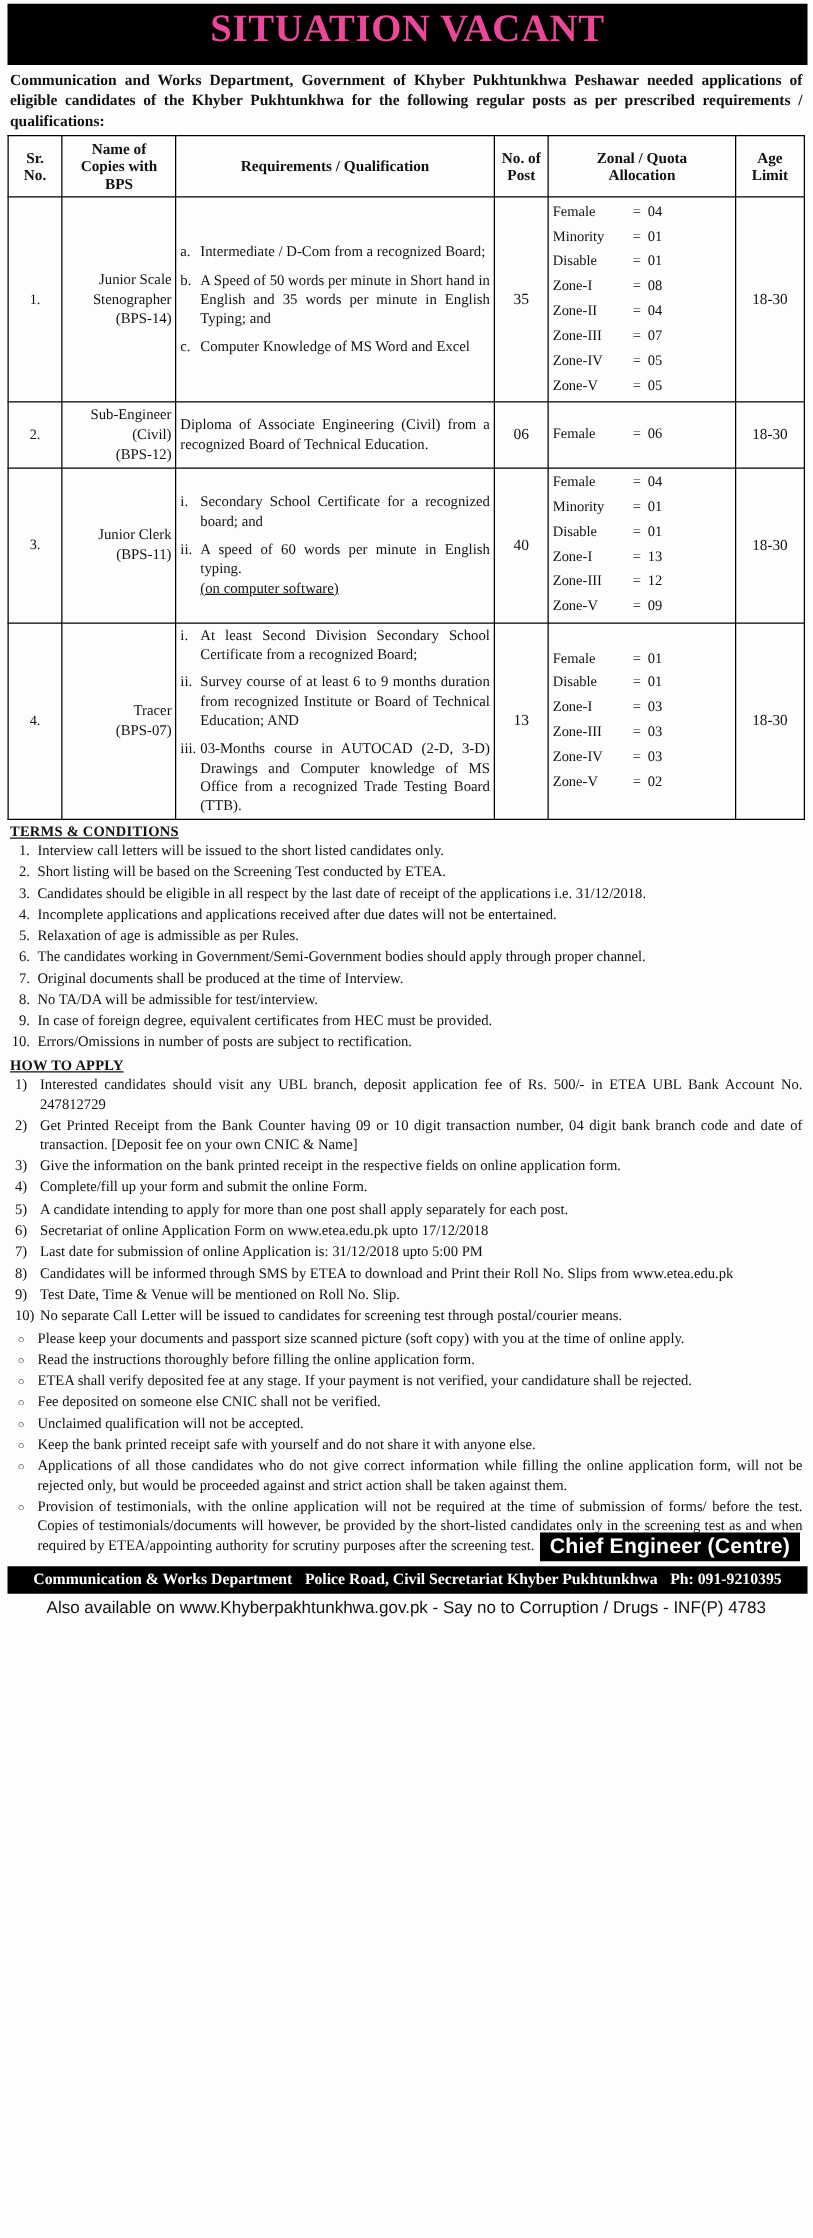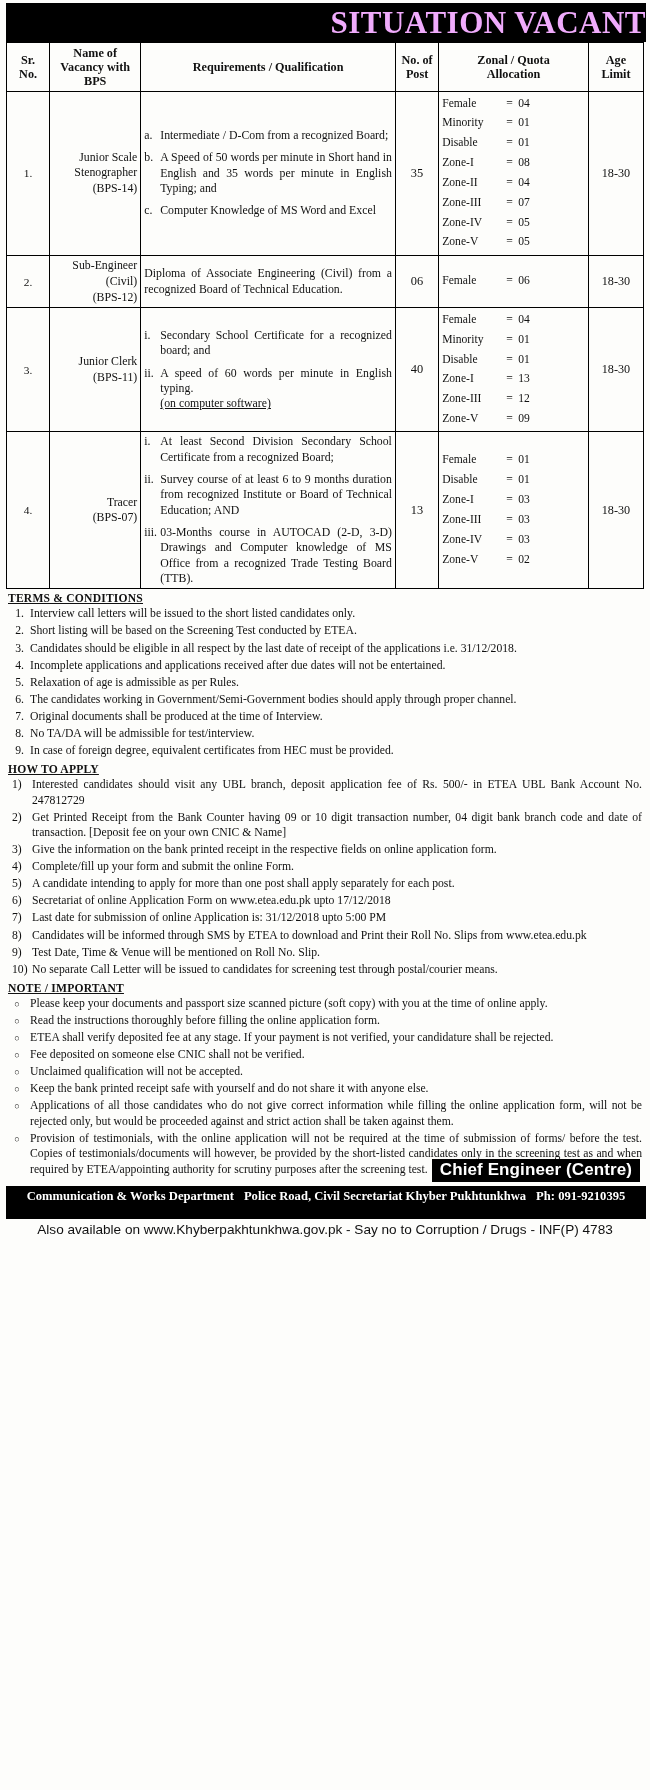"SITUATION VACANT" .banner { color: #f0abfc -> #ec4899; padding: 4px 0 4px 0 -> 4px 0 14px 0; text-align: right -> center }
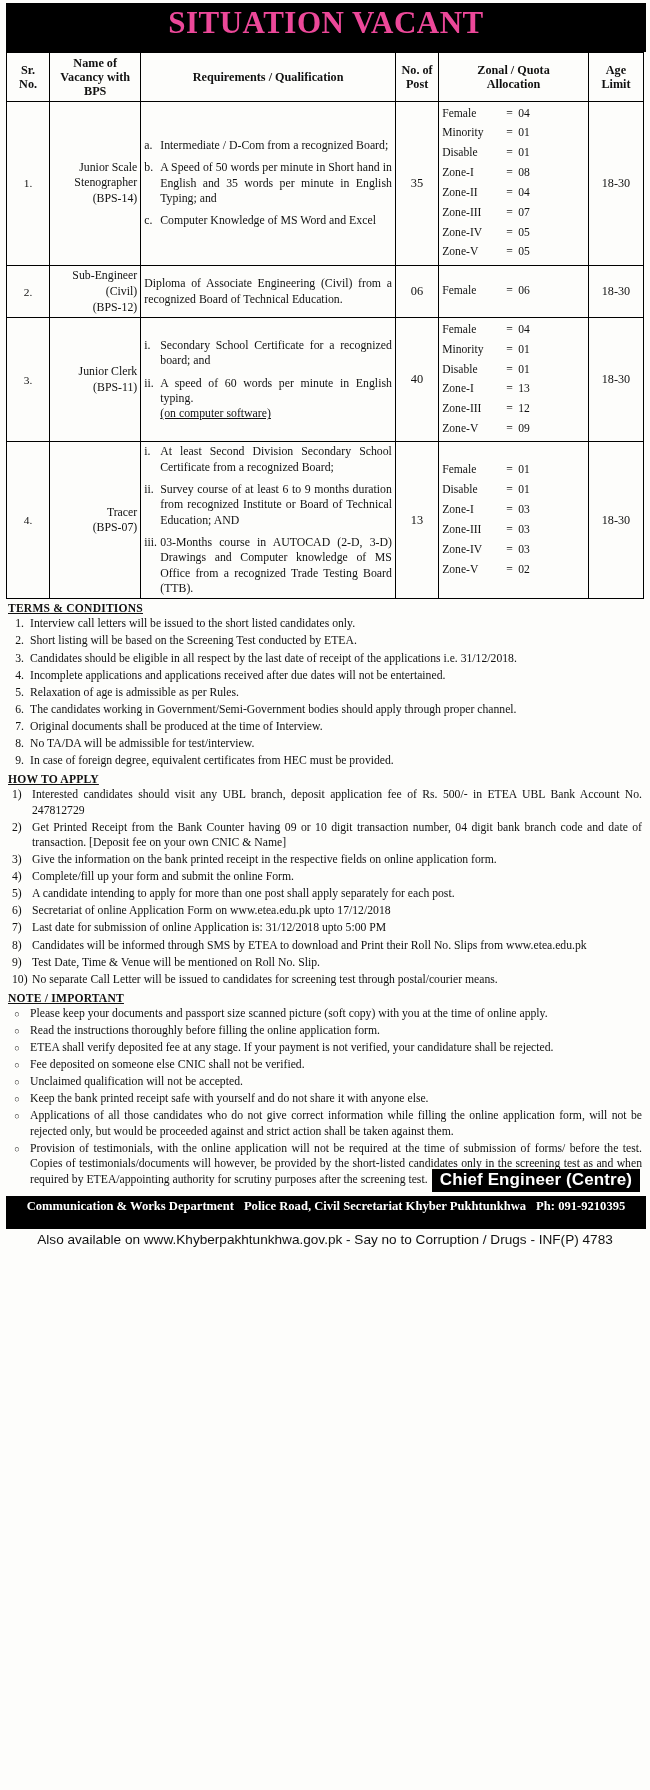"Communication and Works Department," div.intro { html: none -> <div>Communication and Works Department, Government of Khyber Pukhtunkhwa Peshawar needed applications of eligible candidates of the Khyber Pukhtunkhwa for the following regular posts as per prescribed requirements / qualifications:</div> }
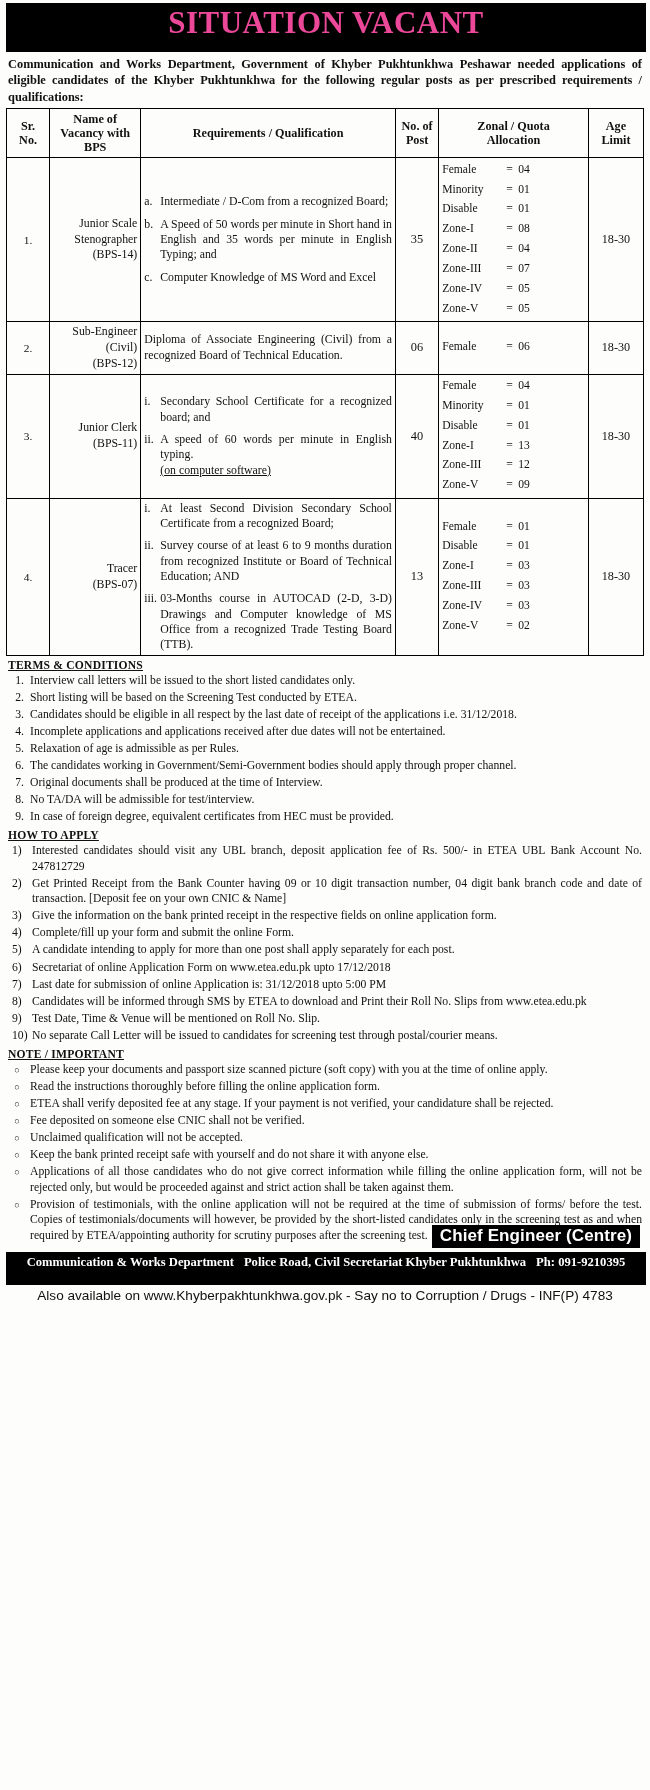"Vacancy with" div { text: Vacancy -> Copies }
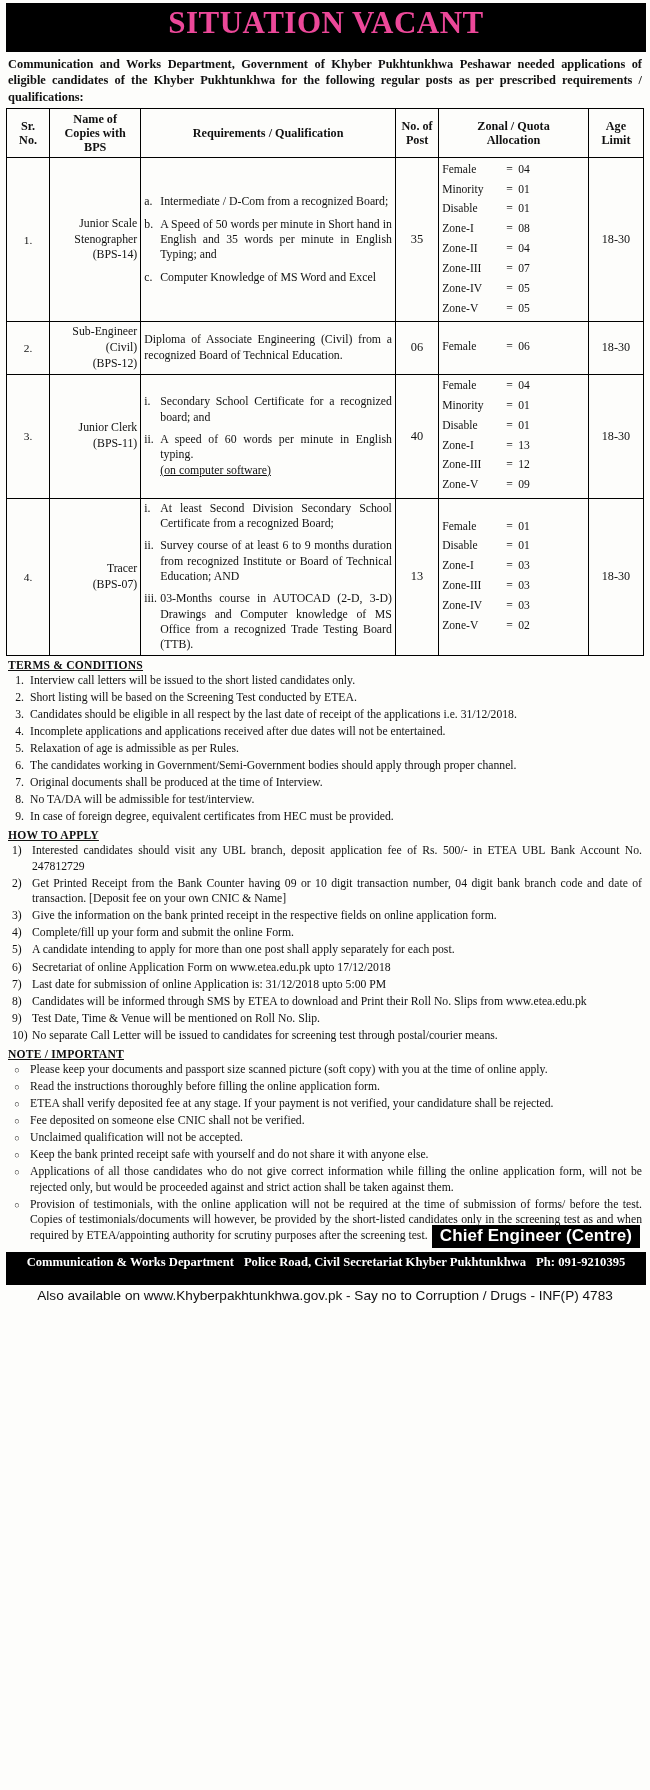"10." li { html: none -> <li> <span>10.</span> <span><span>Errors/Omissions in number of posts are subject to rectification.</span></span> </li> }
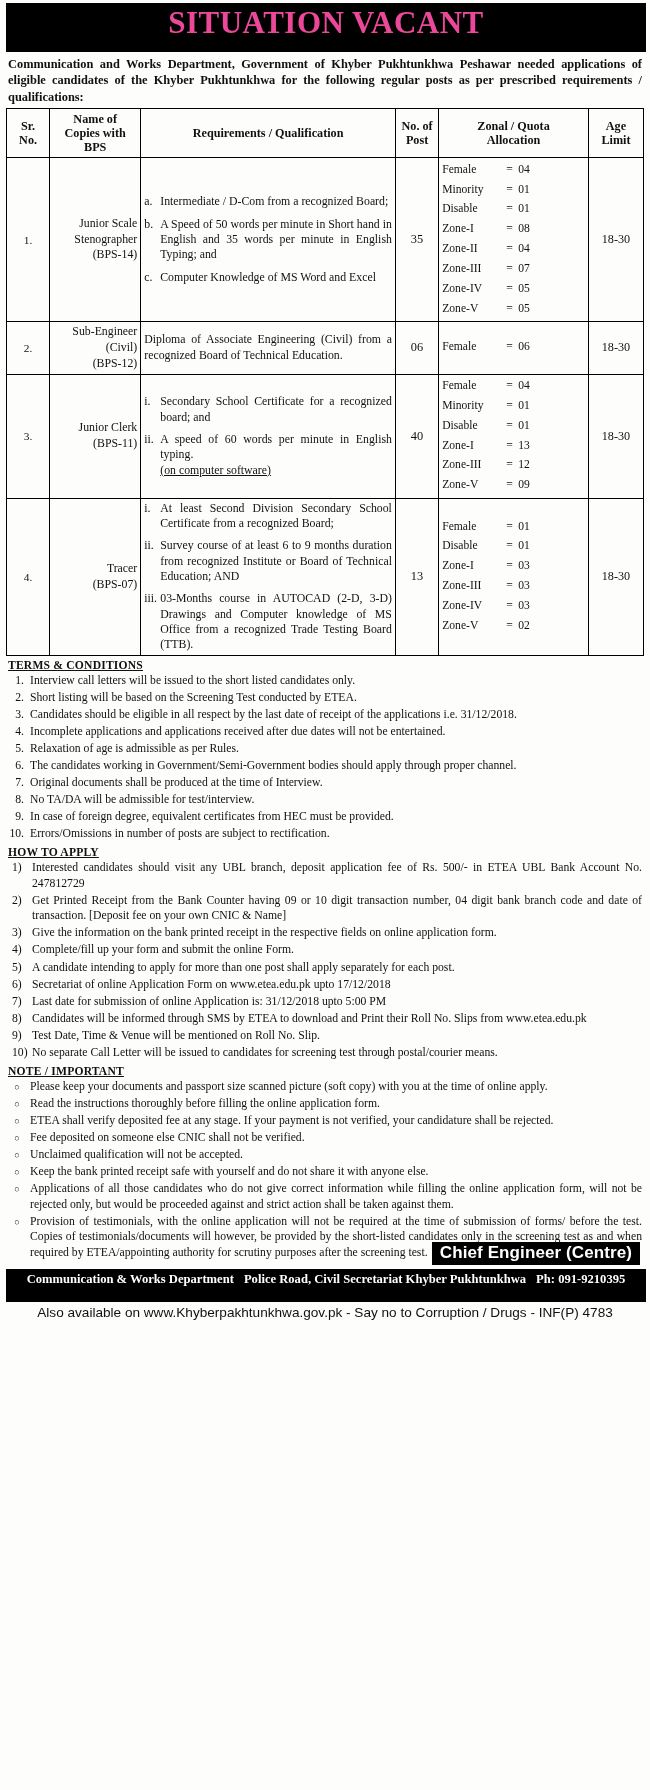"NOTE / IMPORTANT" div.sec-head { html: <div>NOTE / IMPORTANT</div> -> none }
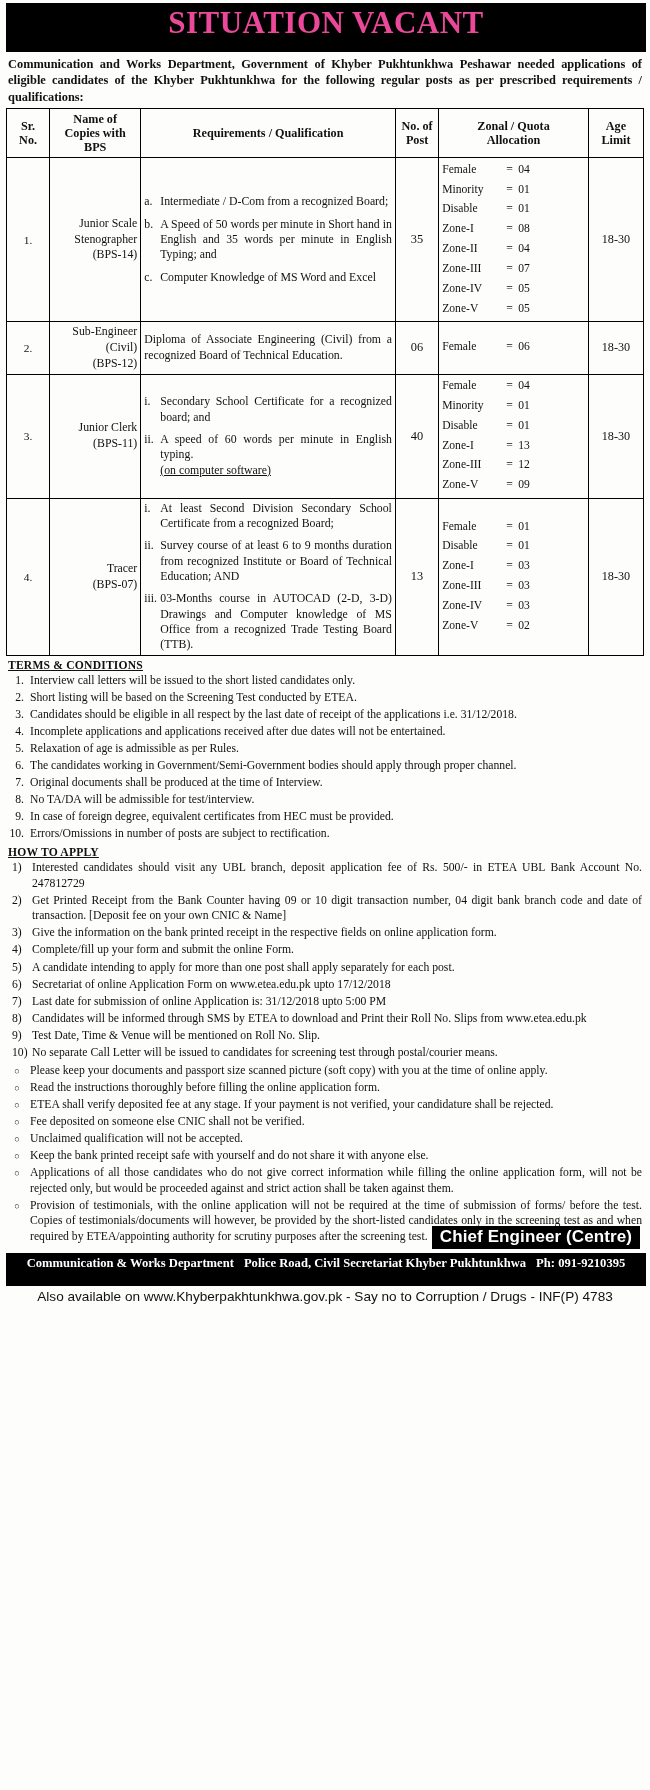"Communication & Works Department Police" .footbar { padding: 3px 6px 15px 6px -> 3px 6px 4px 6px }
